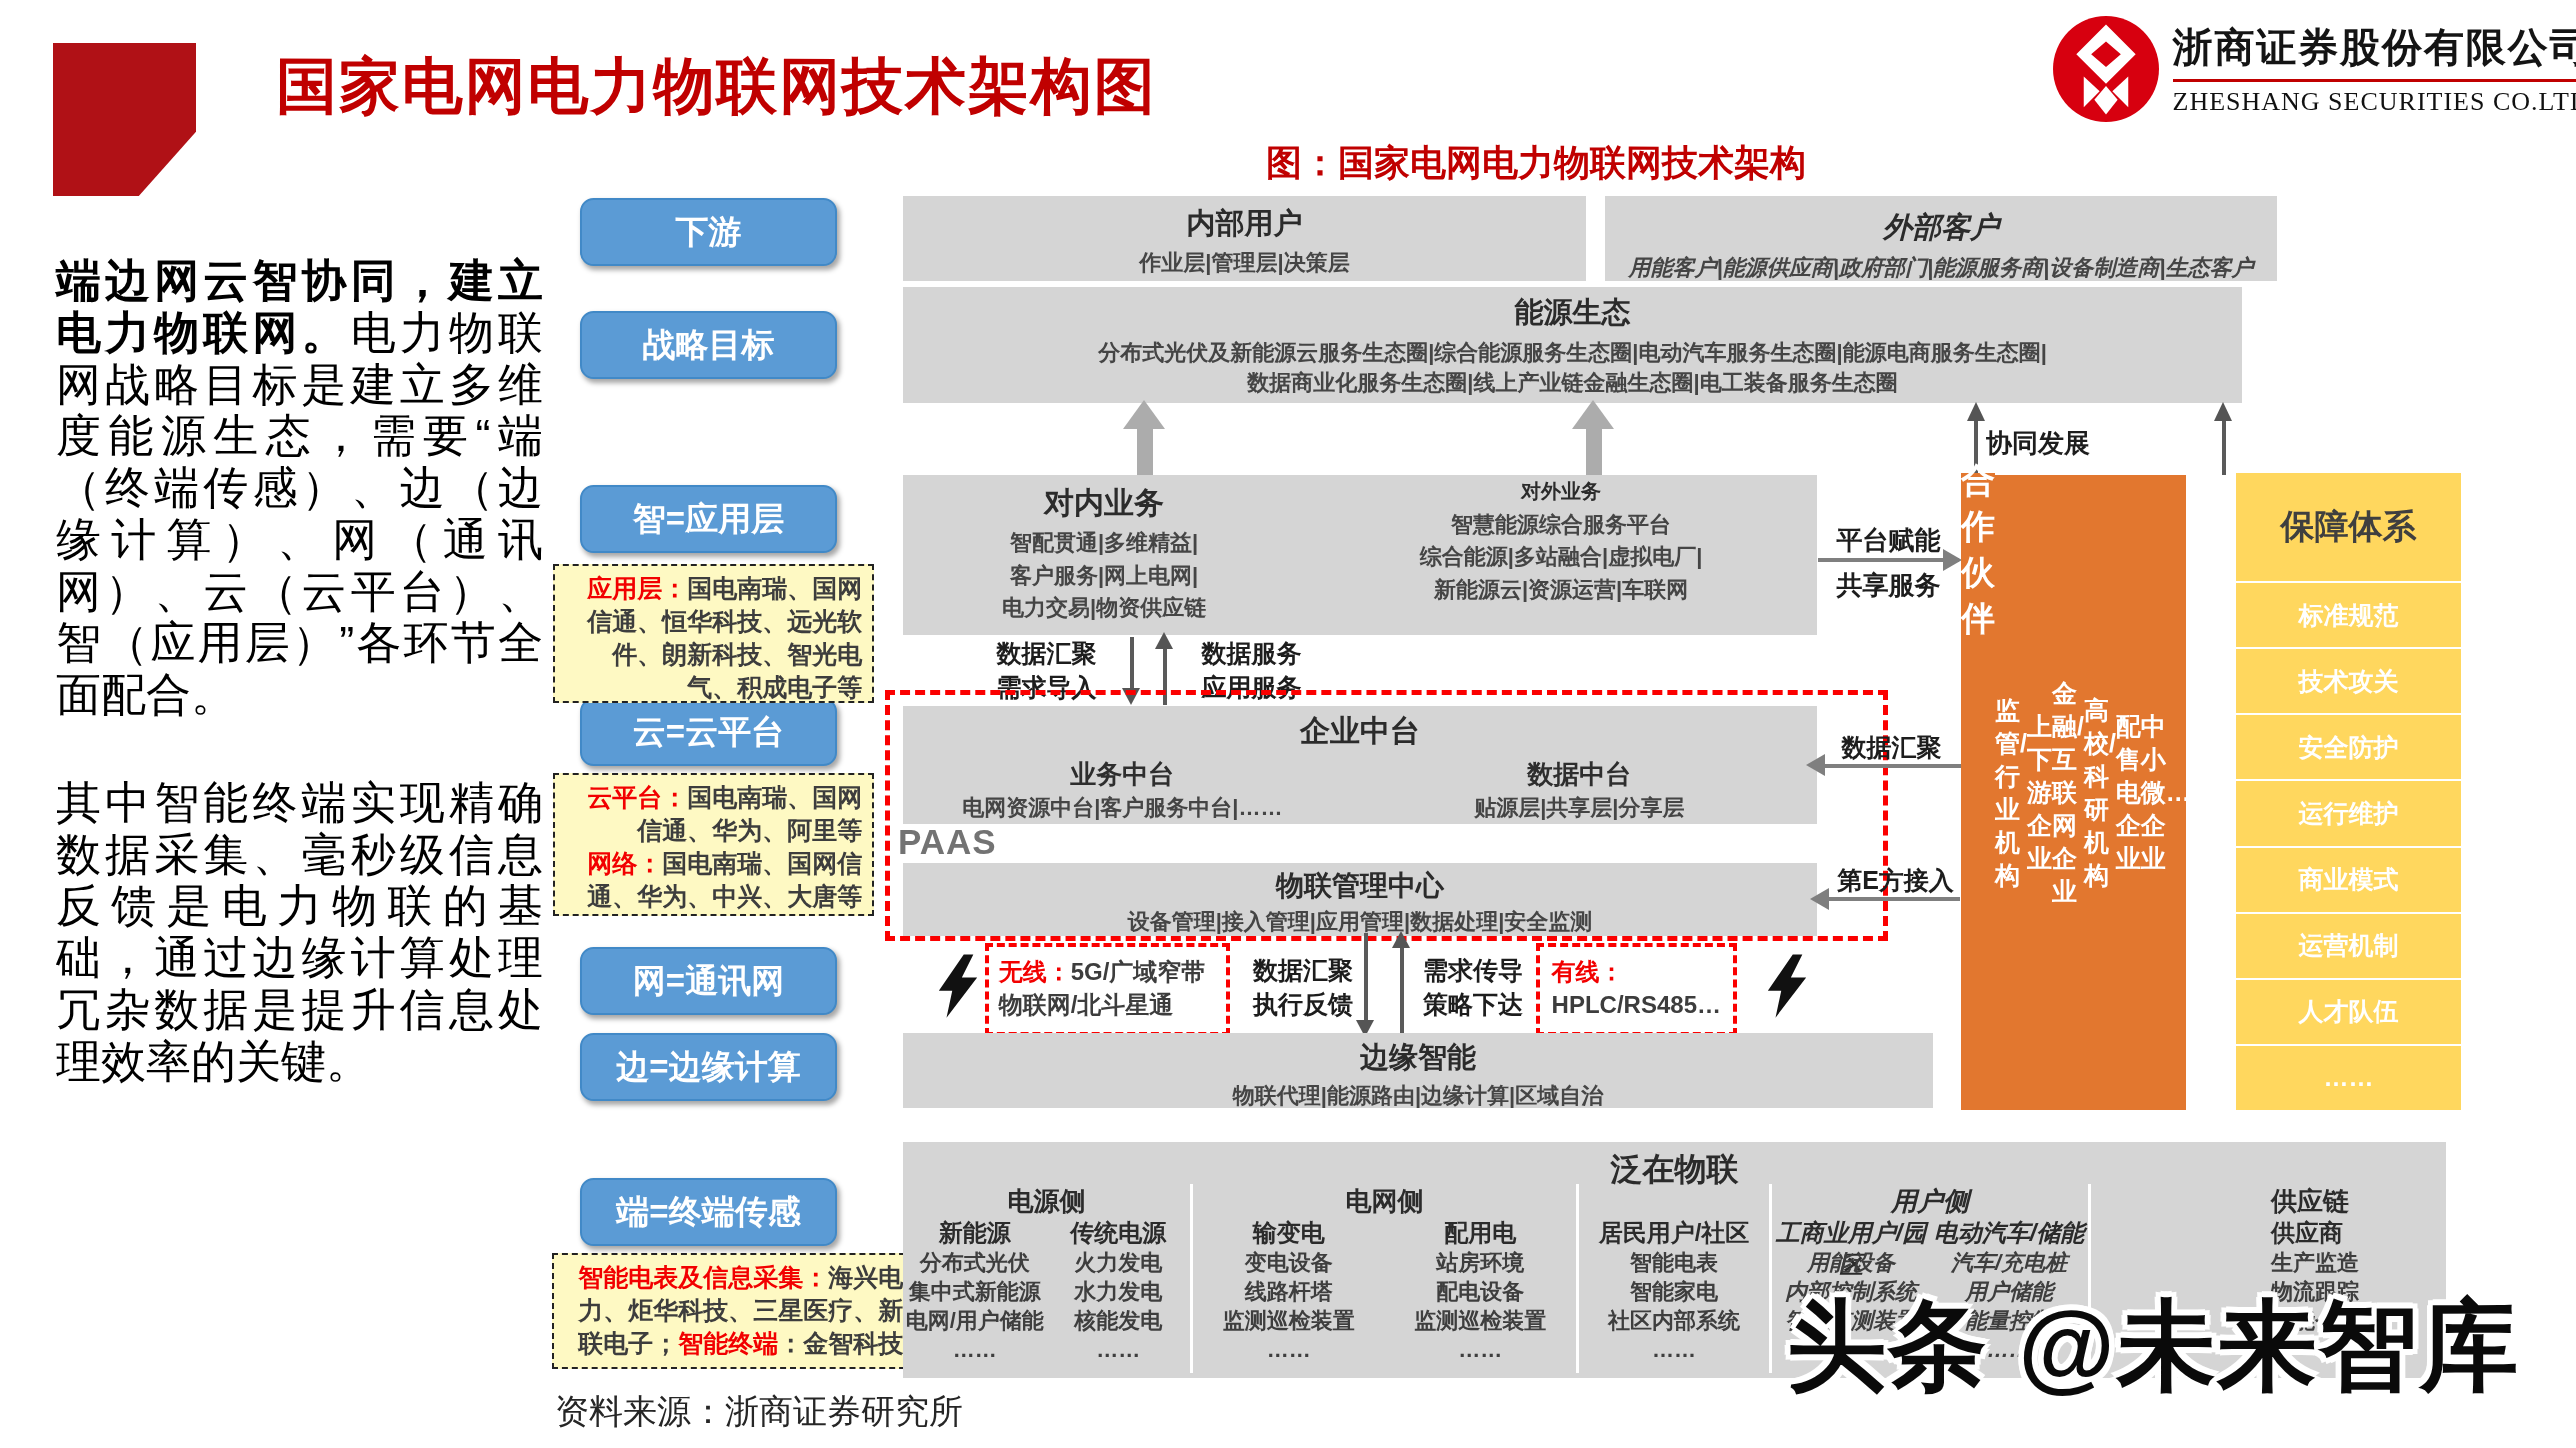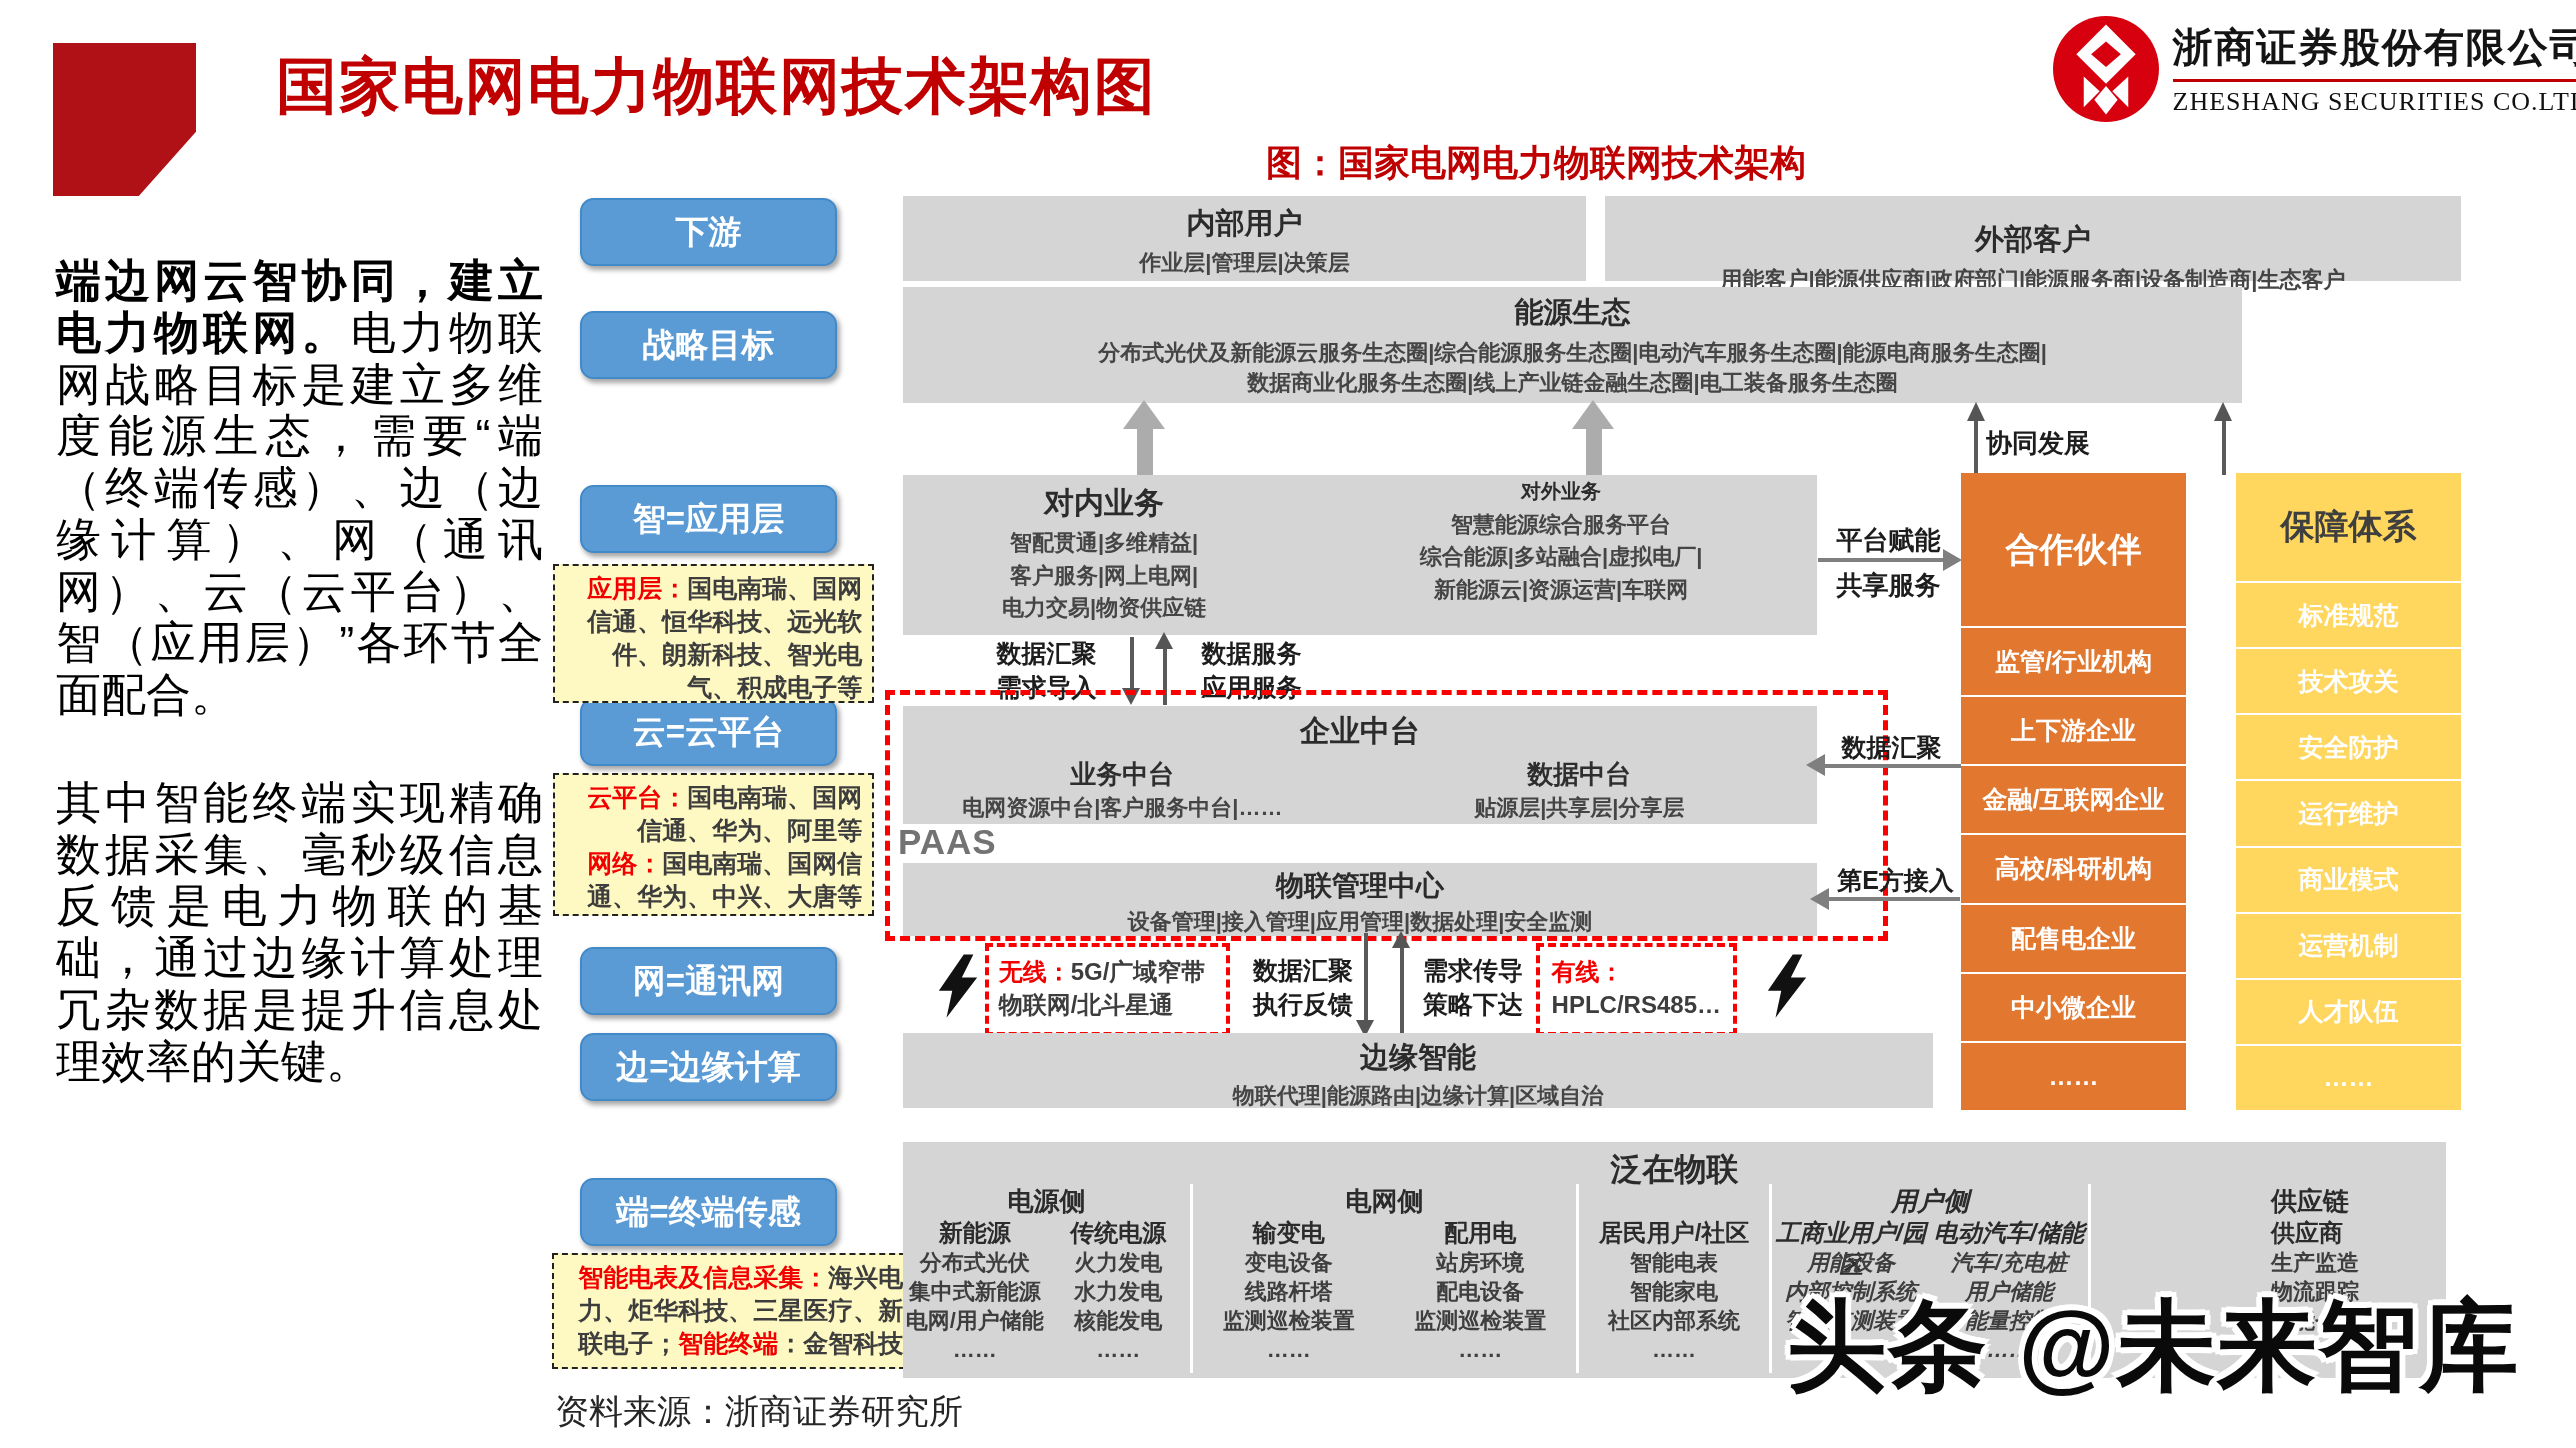"外部客户" div.gbox { font-style: none -> italic; padding-top: 24px -> 12px; width: 856px -> 672px }
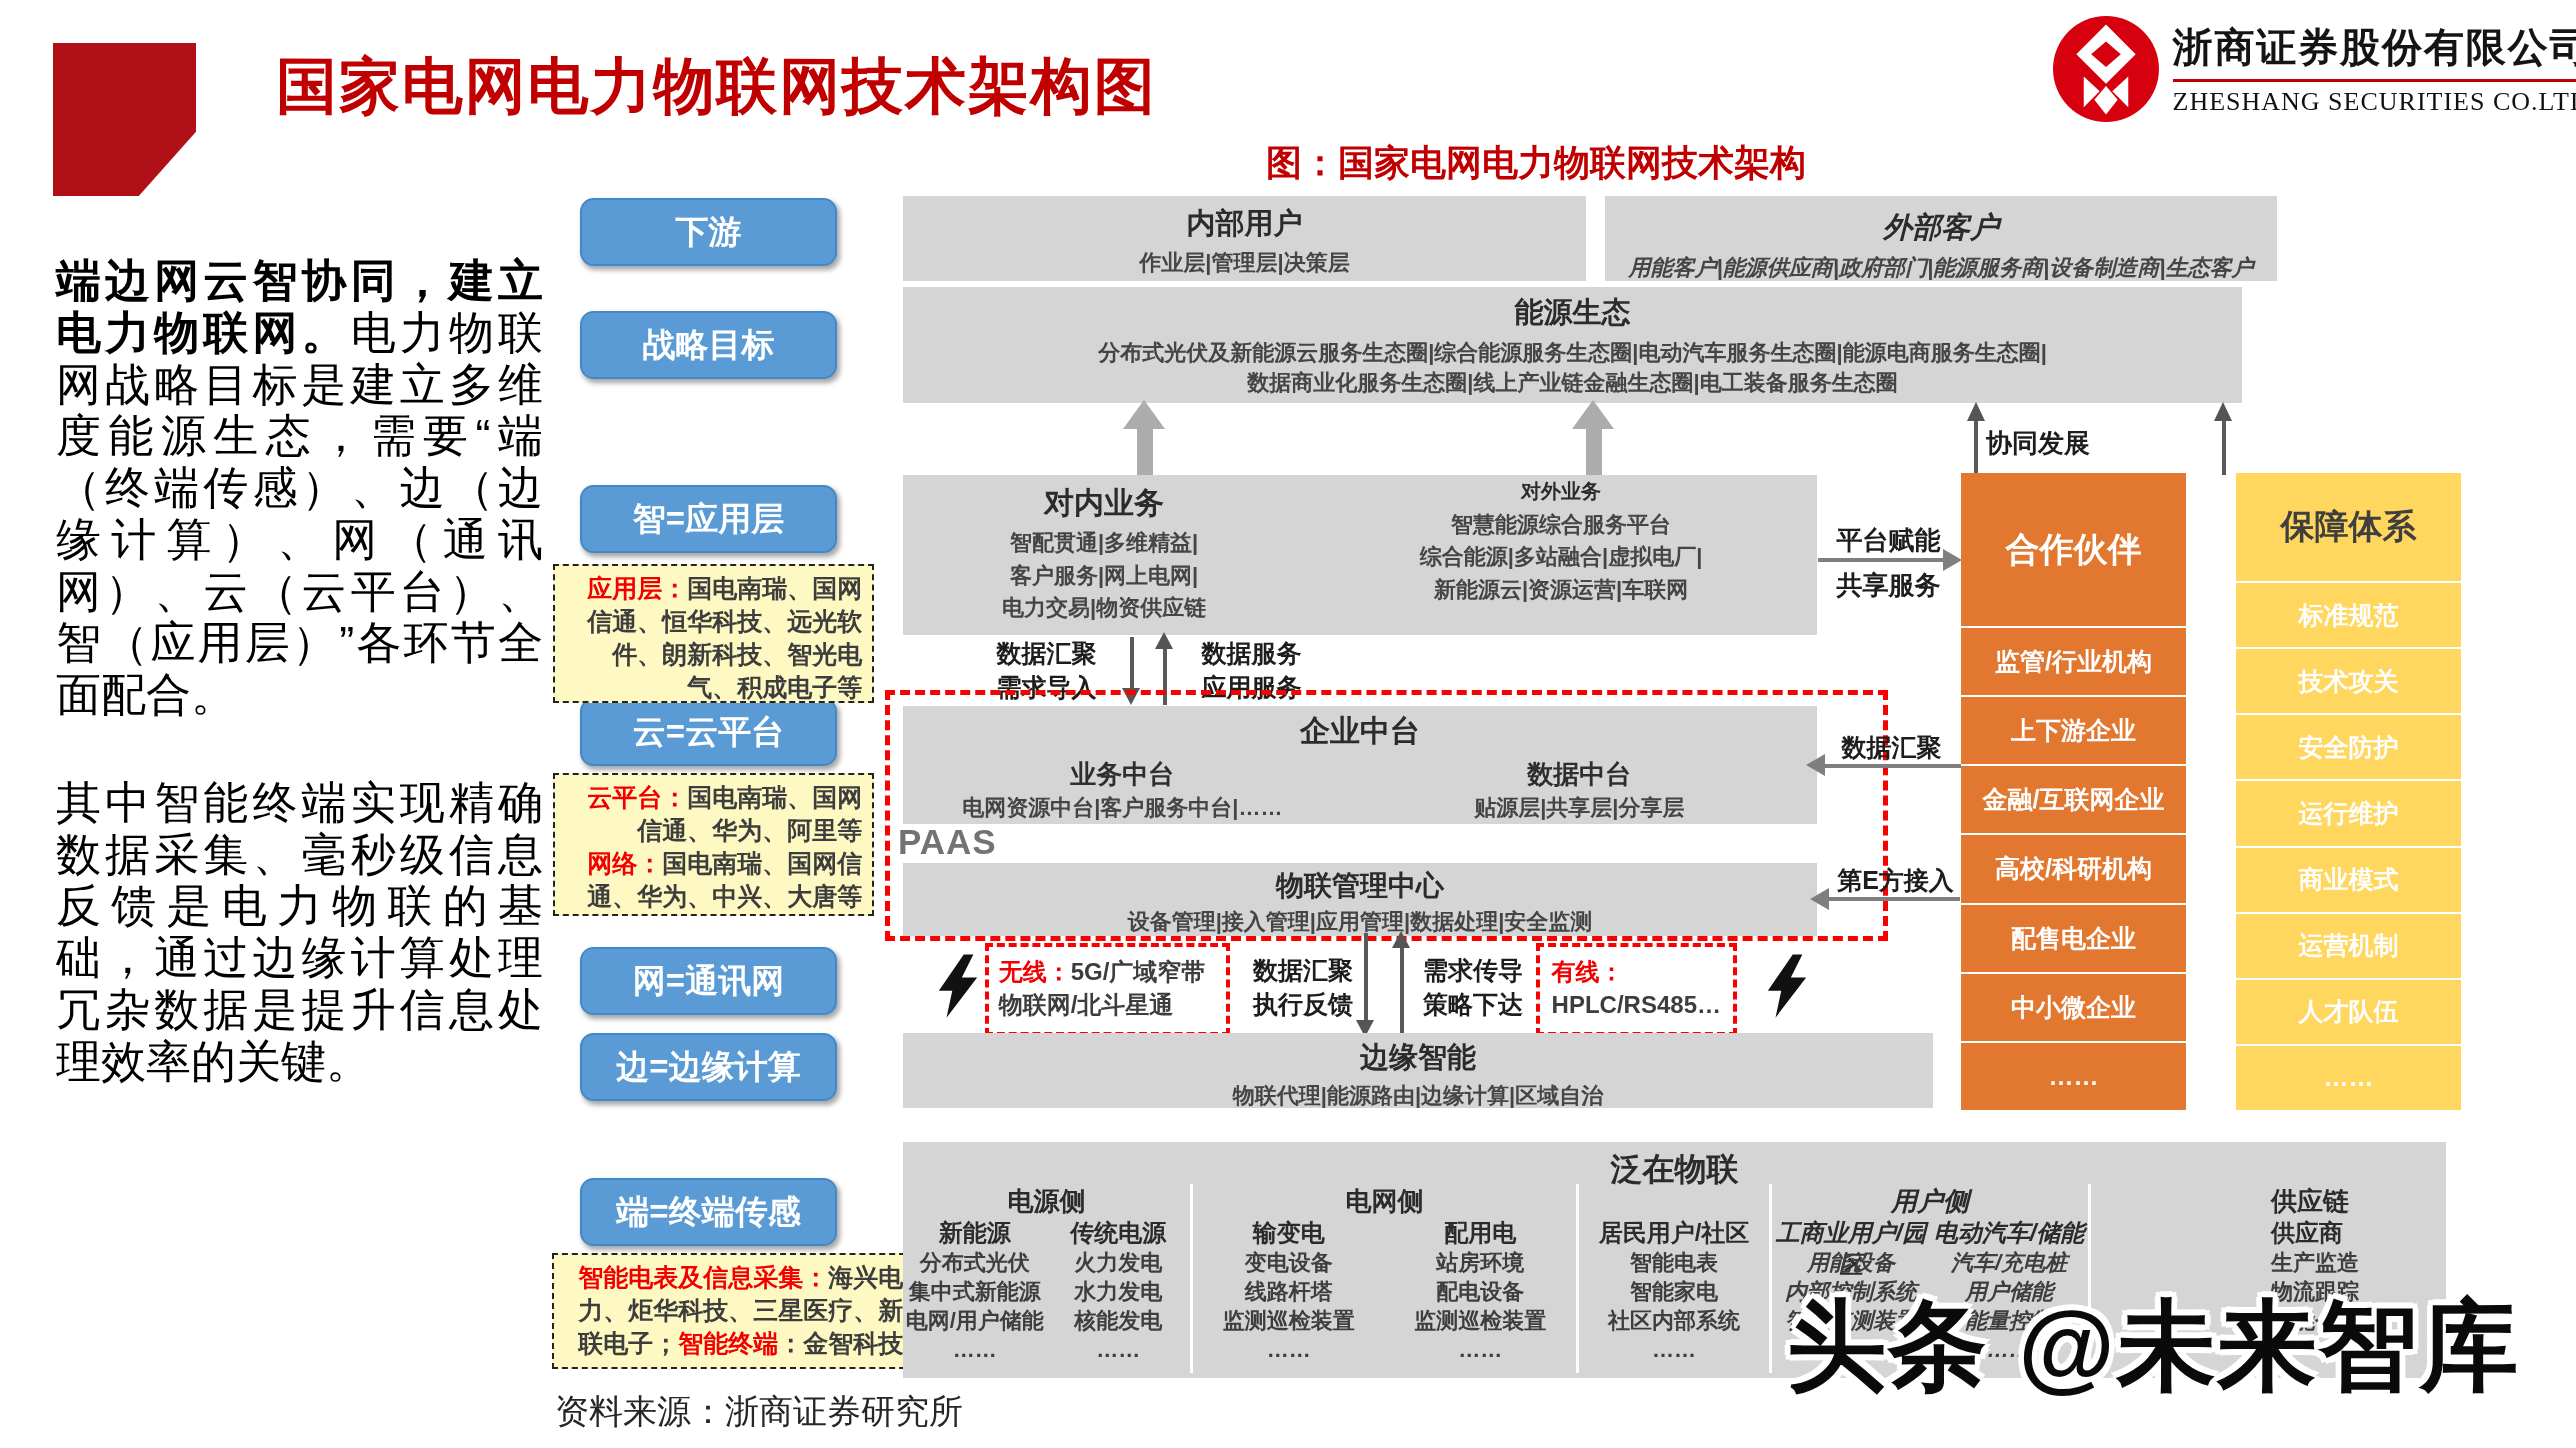"合作伙伴" .partner { flex-direction: column -> row }
